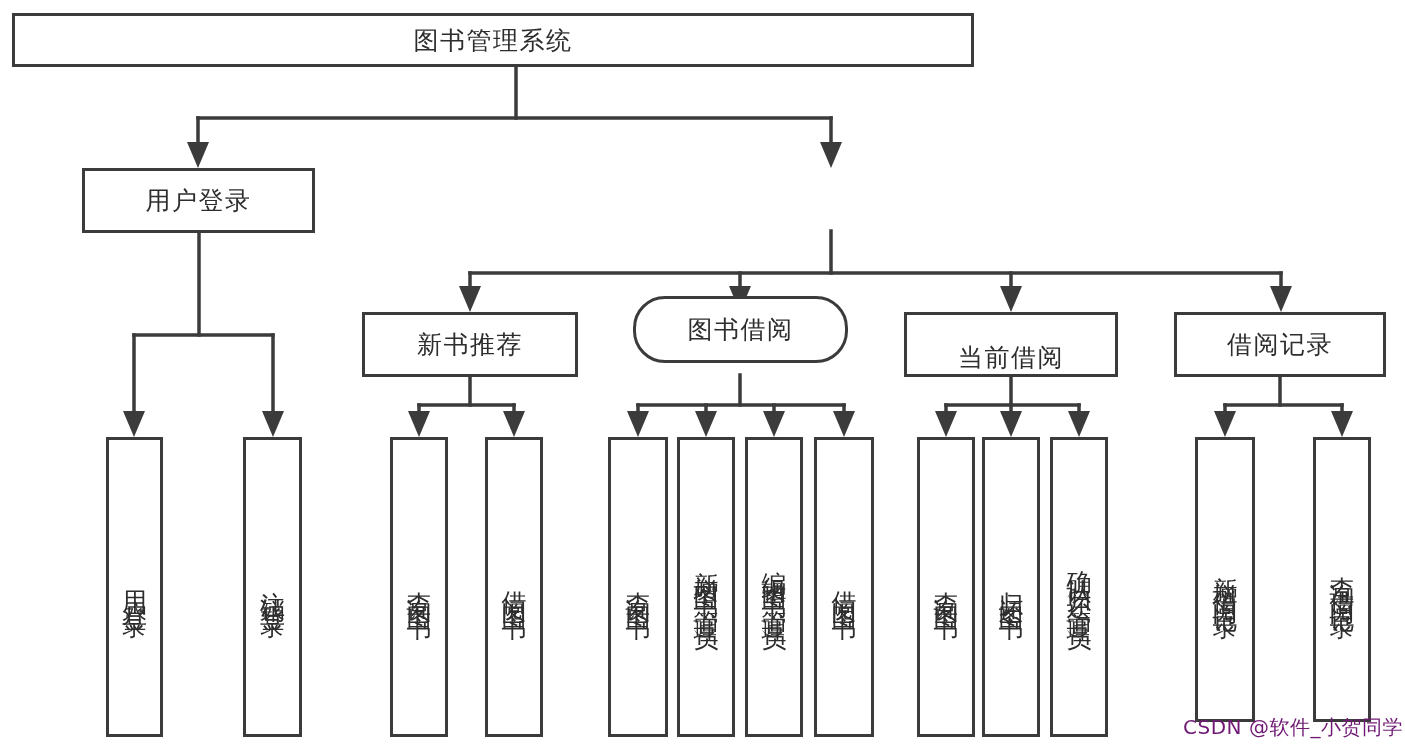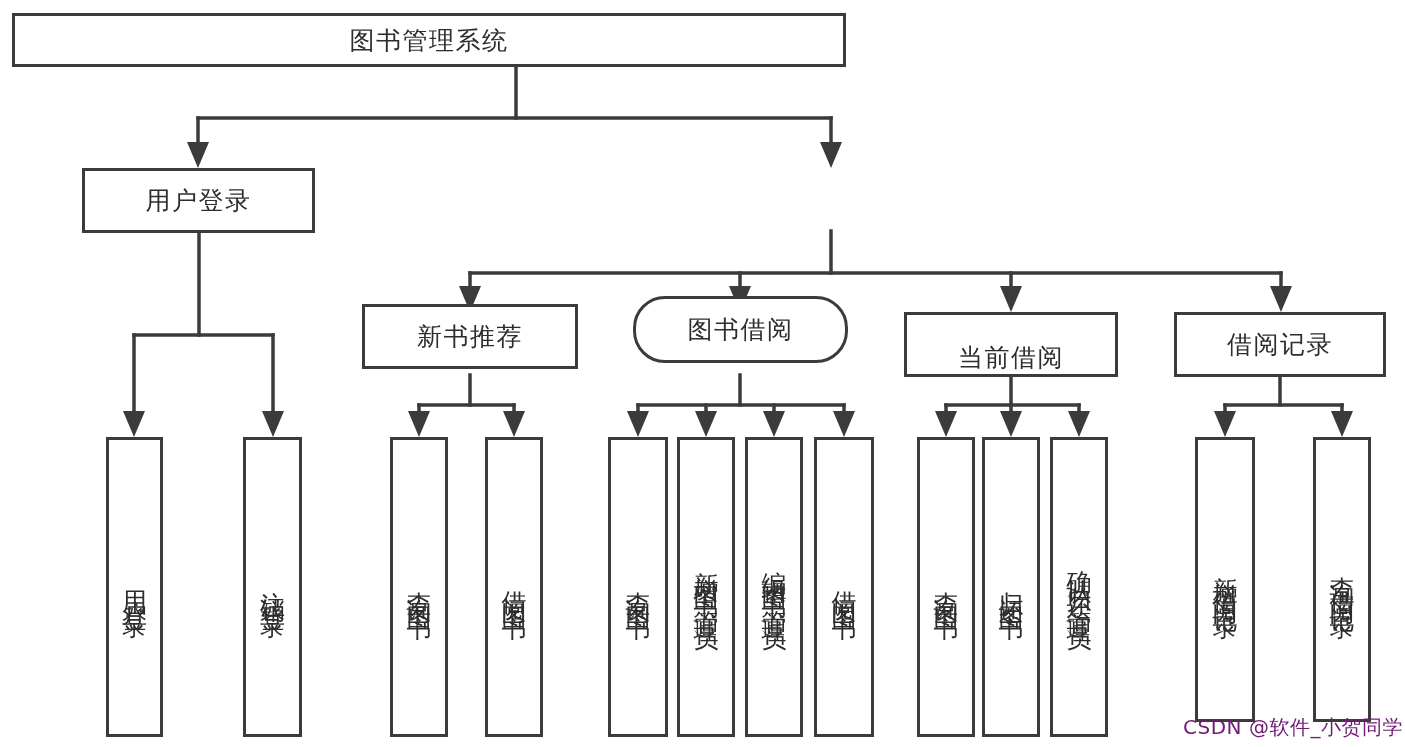"图书管理系统" div.hnode { width: 834px -> 962px }
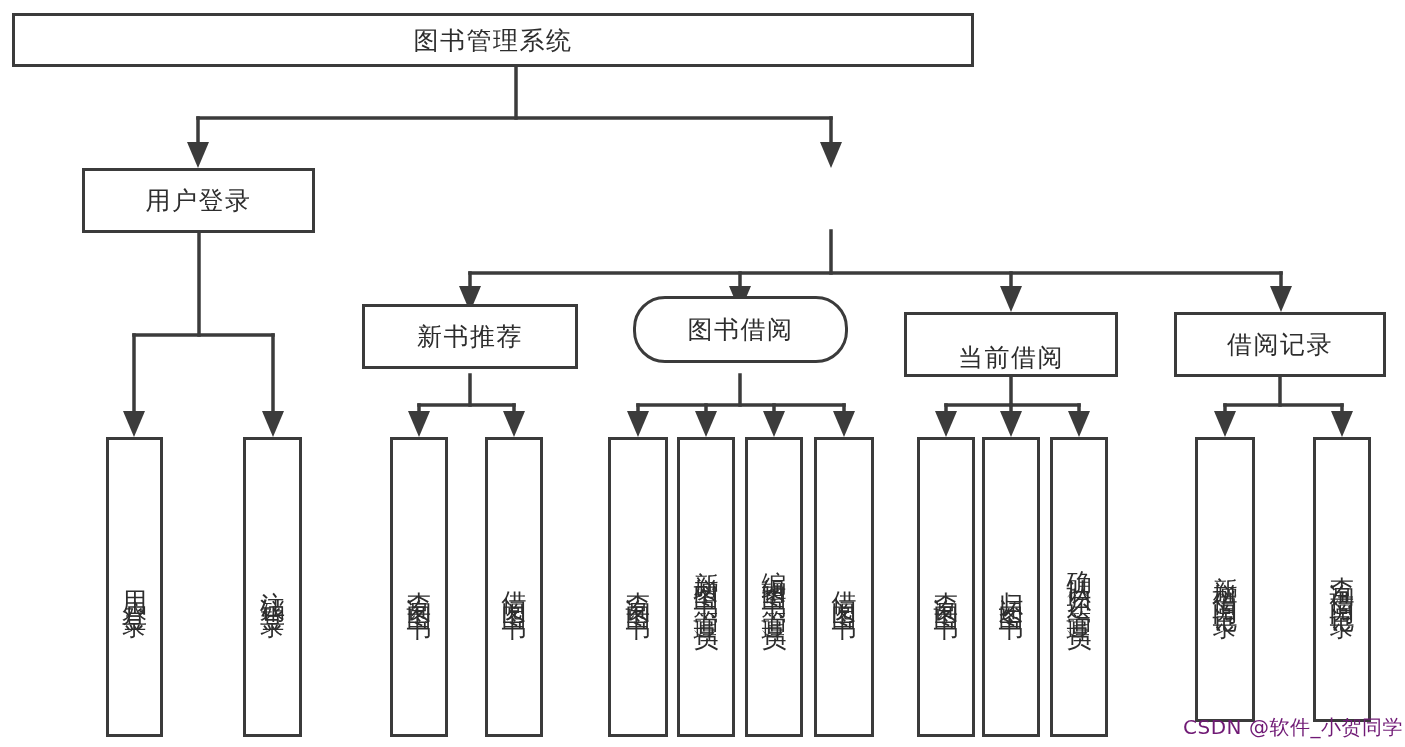"新书推荐" div.hnode { top: 304px -> 312px }
